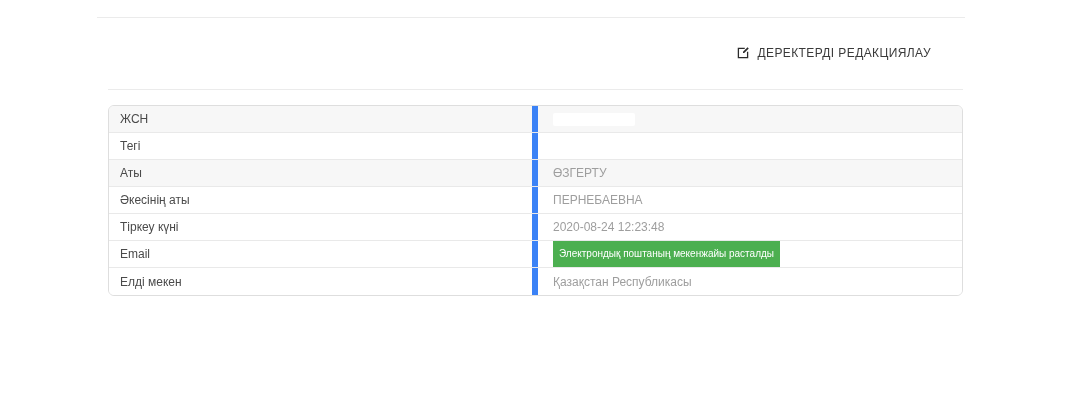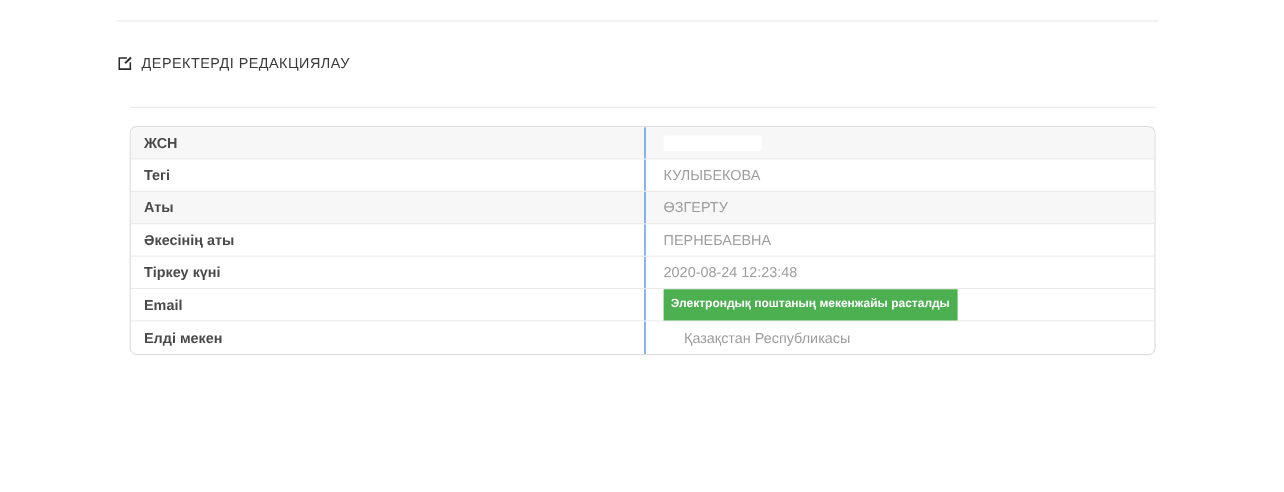"ДЕРЕКТЕРДІ РЕДАКЦИЯЛАУ" .toolbar { justify-content: space-between -> flex-end }
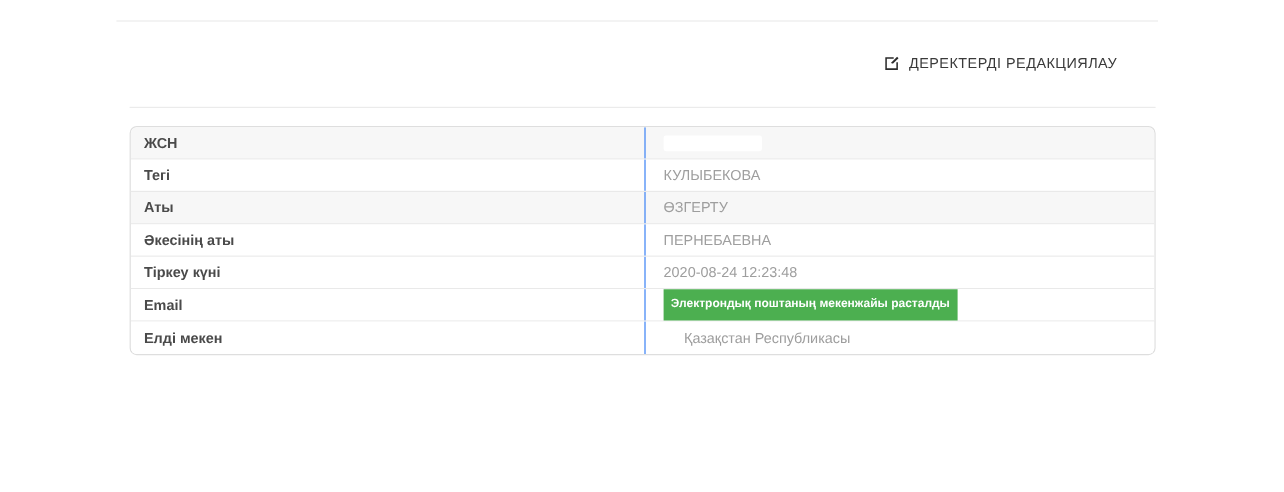"ЖСН" .plabel { border-right: 1px solid #3b82f6 -> 6px solid #3b82f6; font-weight: bold -> normal }
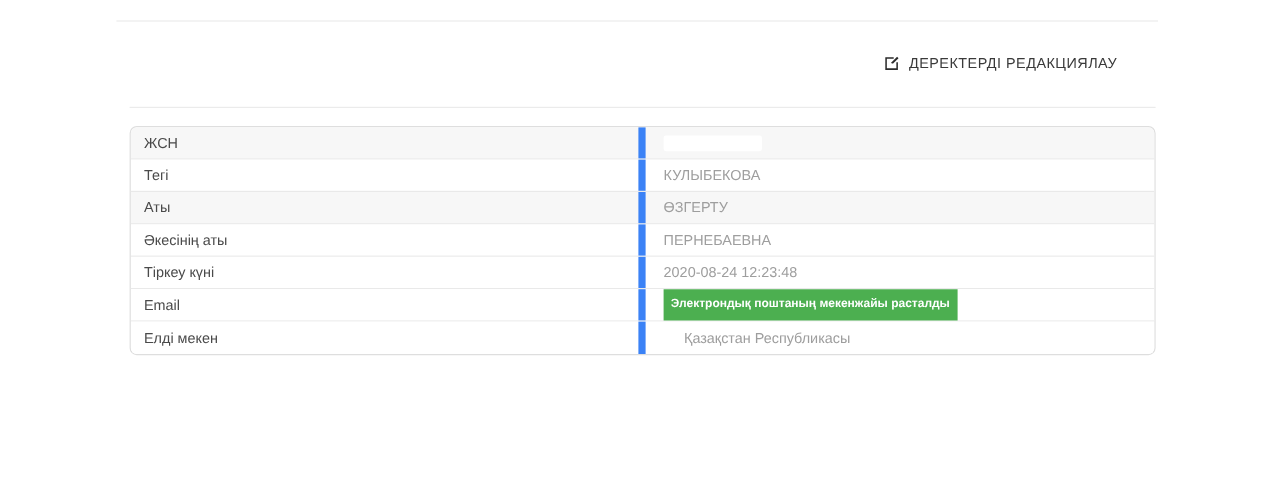"КУЛЫБЕКОВА" div.pcell { html: <div> <span>КУЛЫБЕКОВА</span> </div> -> none }
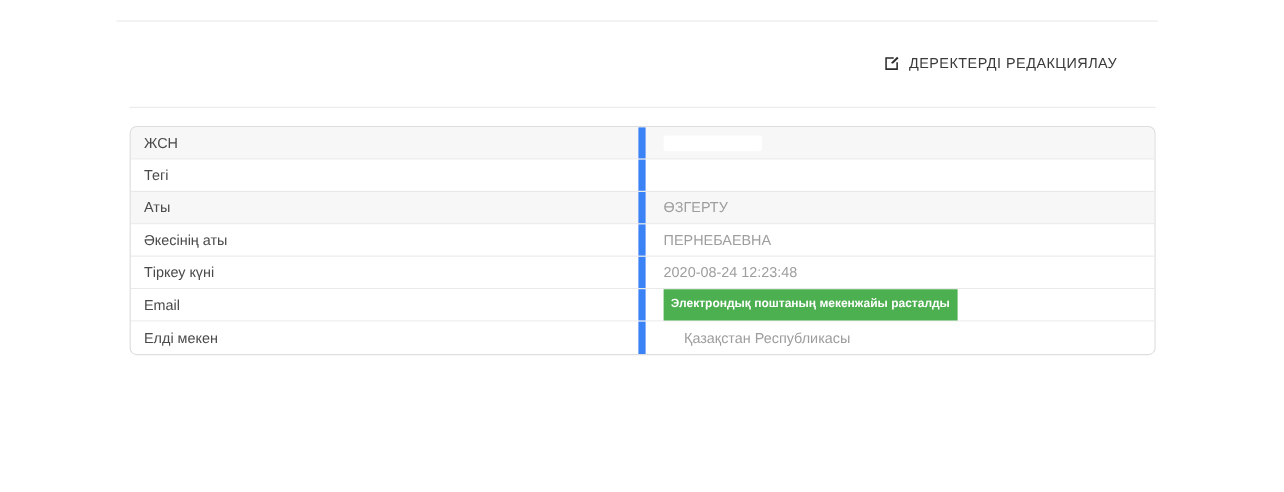"Электрондық поштаның мекенжайы расталды" .badge { font-weight: bold -> normal }
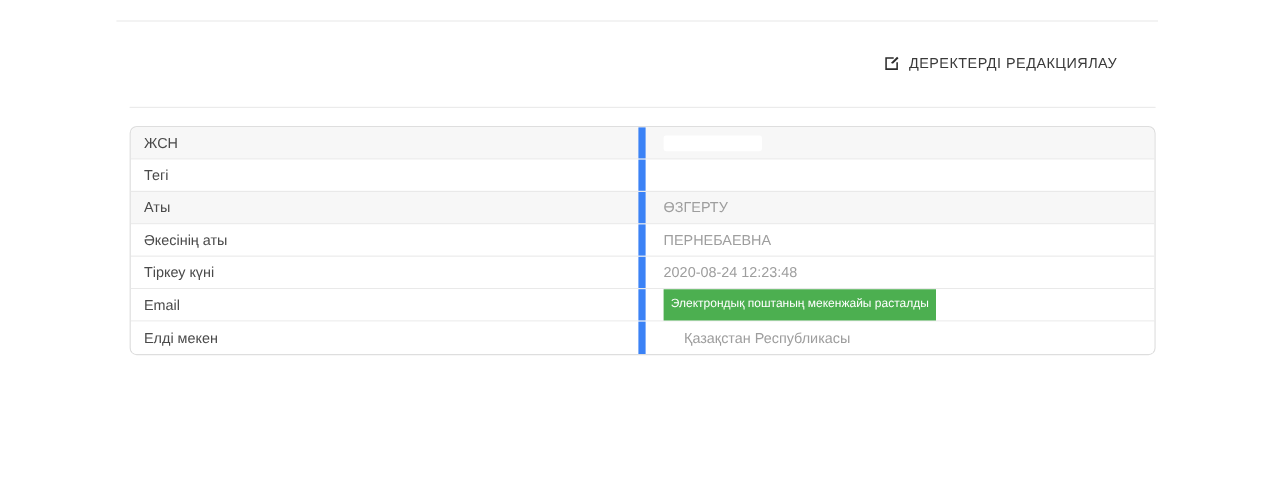"Елді мекен" .prow:last-child { gap: 17px -> none }
